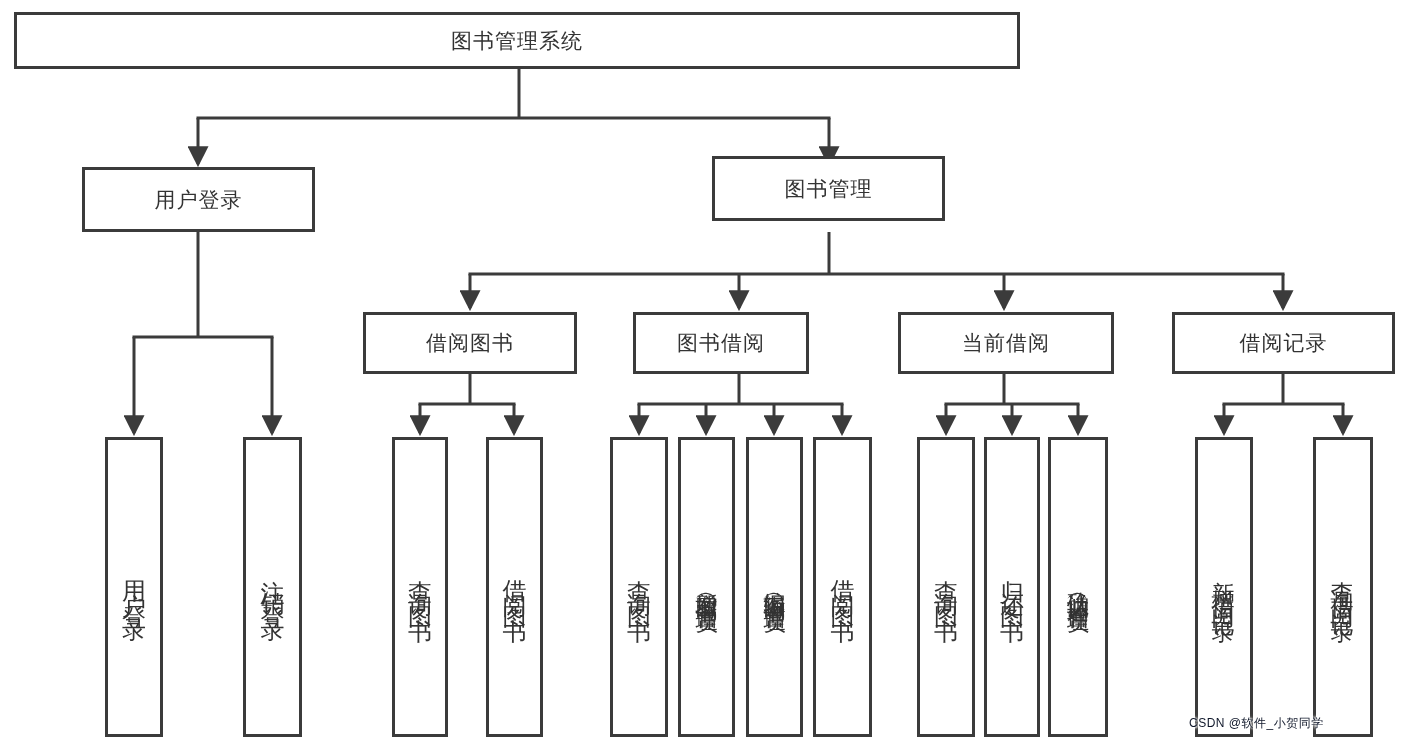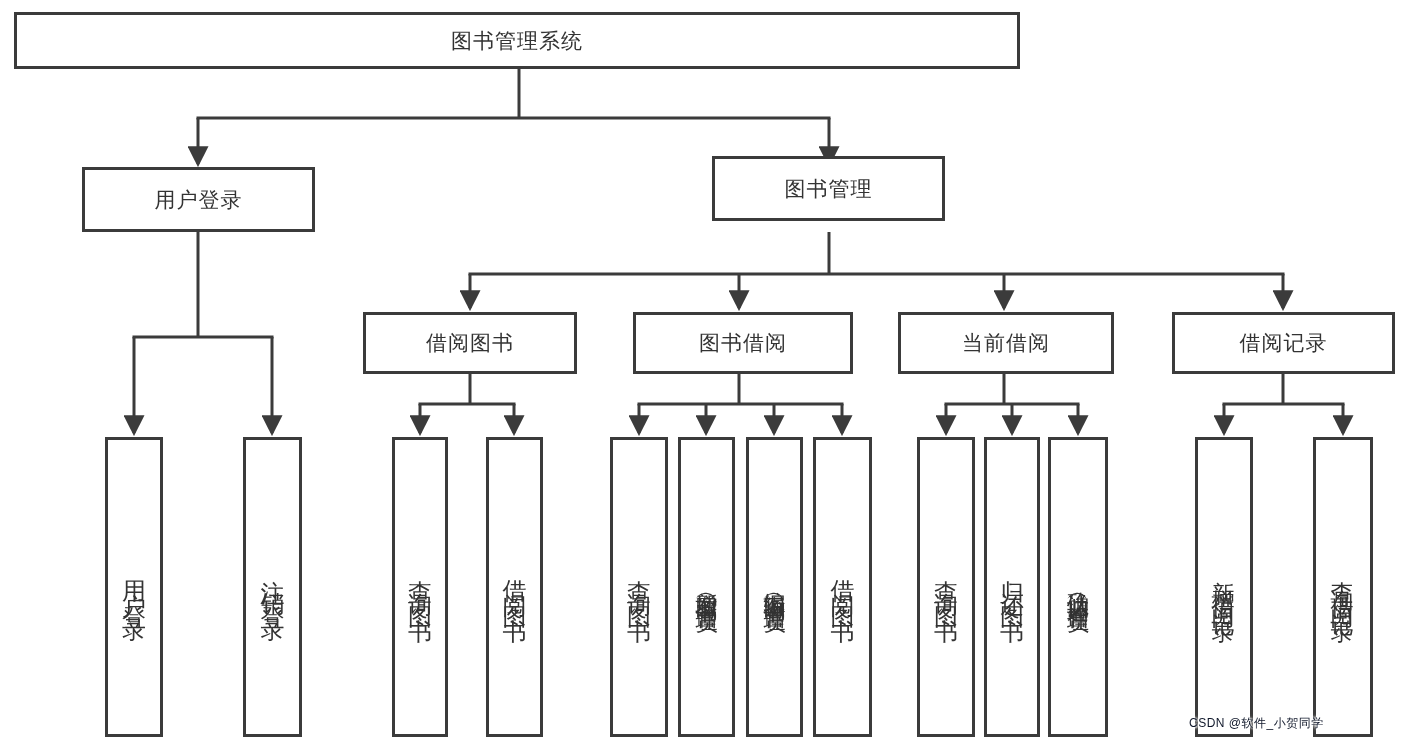"图书借阅" div.node { width: 220px -> 176px }
